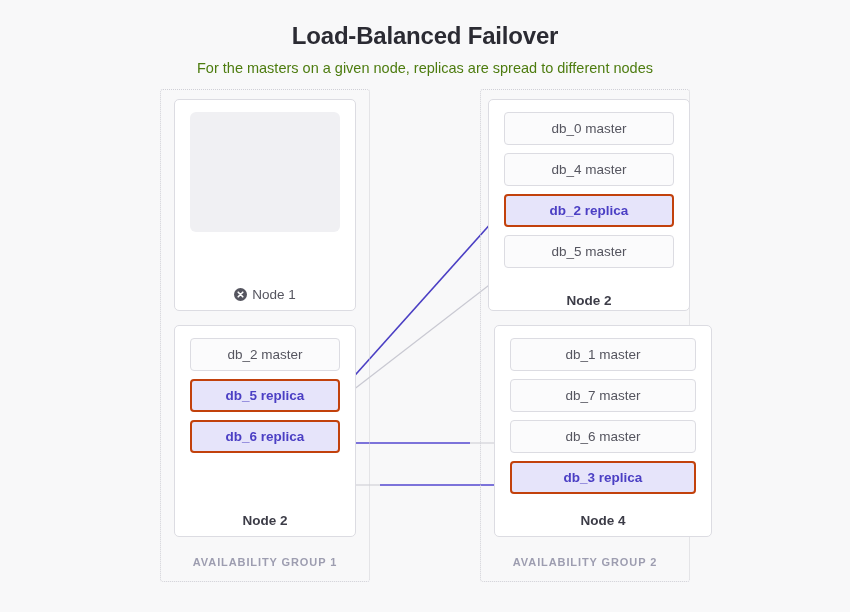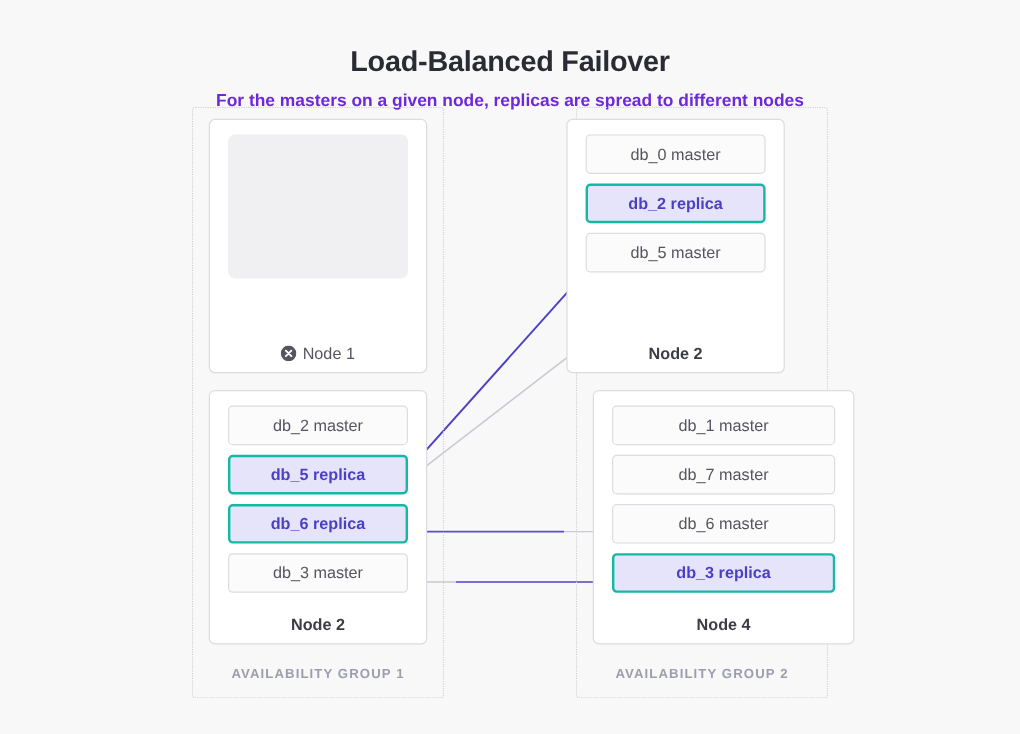"Load-Balanced Failover" .header { margin-top: 16px -> none }
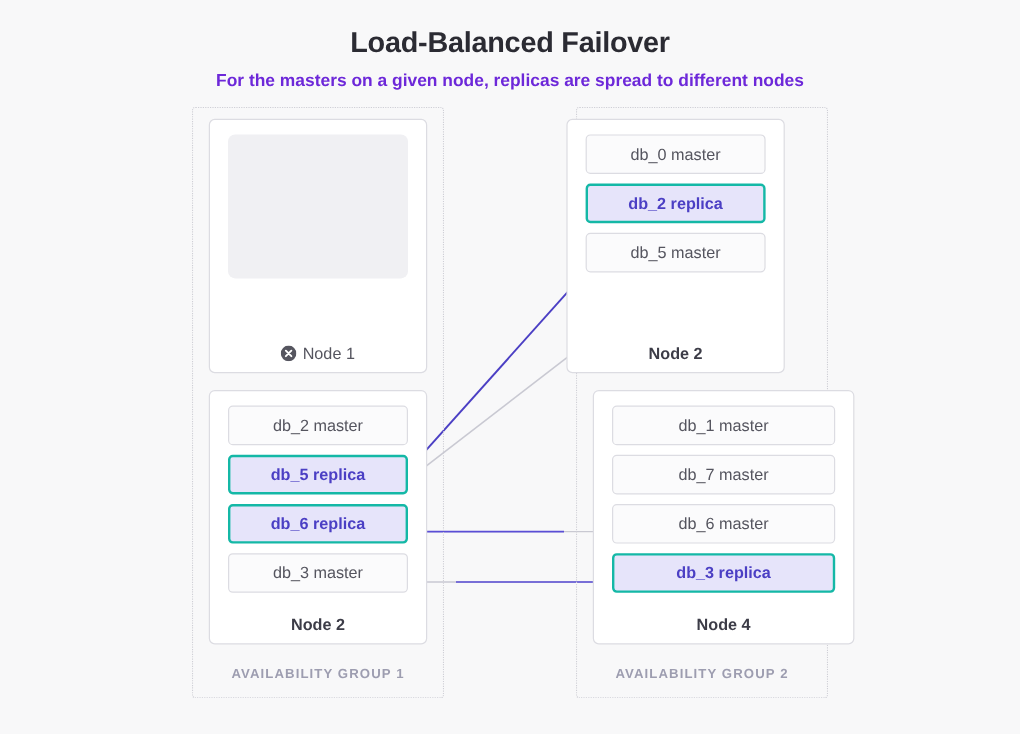"For the masters on a" .subtitle { color: #6d28d9 -> #4d7c0f; font-weight: bold -> none }
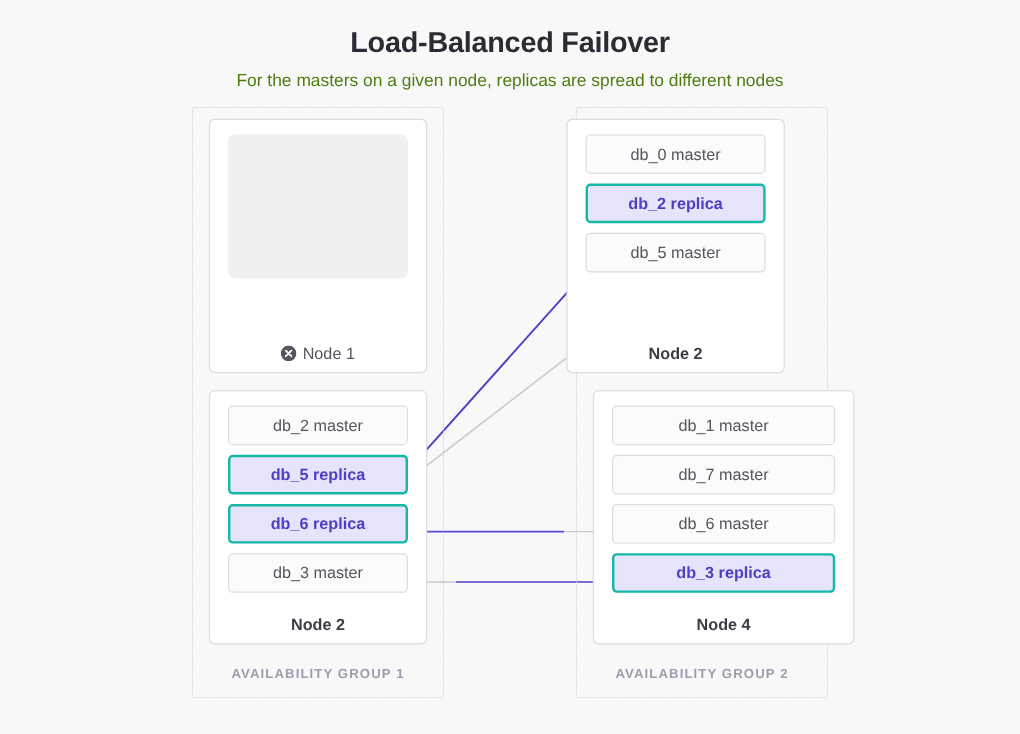"db_0 master" #node2 { left: 472px -> 488px; width: 182px -> 202px }
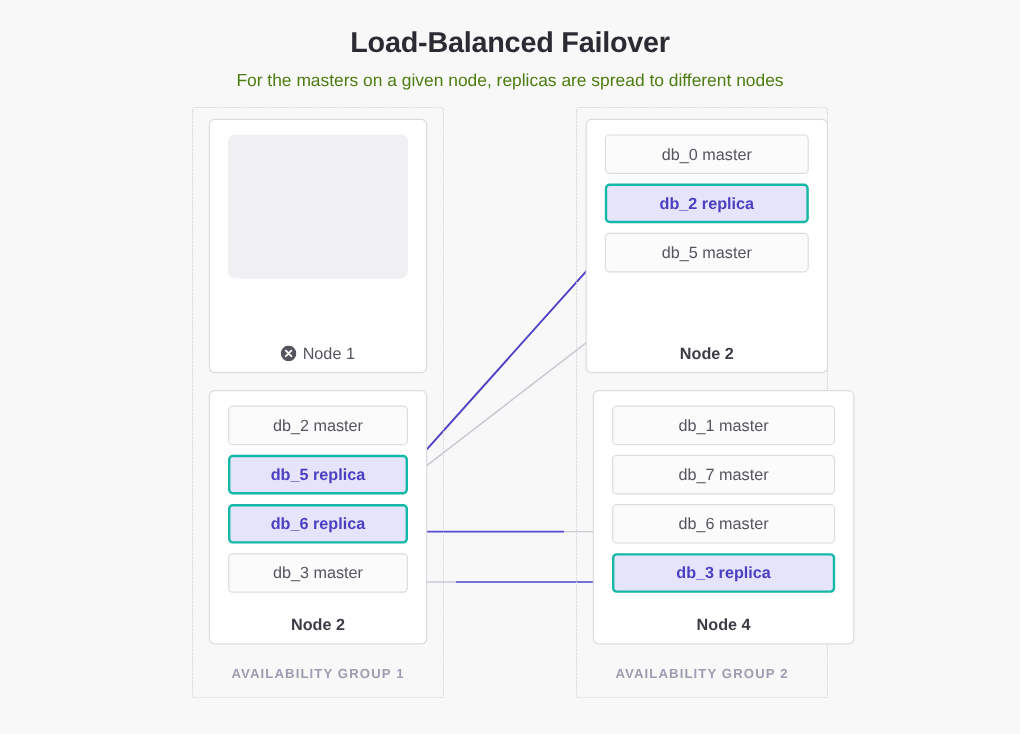"db_4 master" div.db { html: none -> <div>db_4 master</div> }
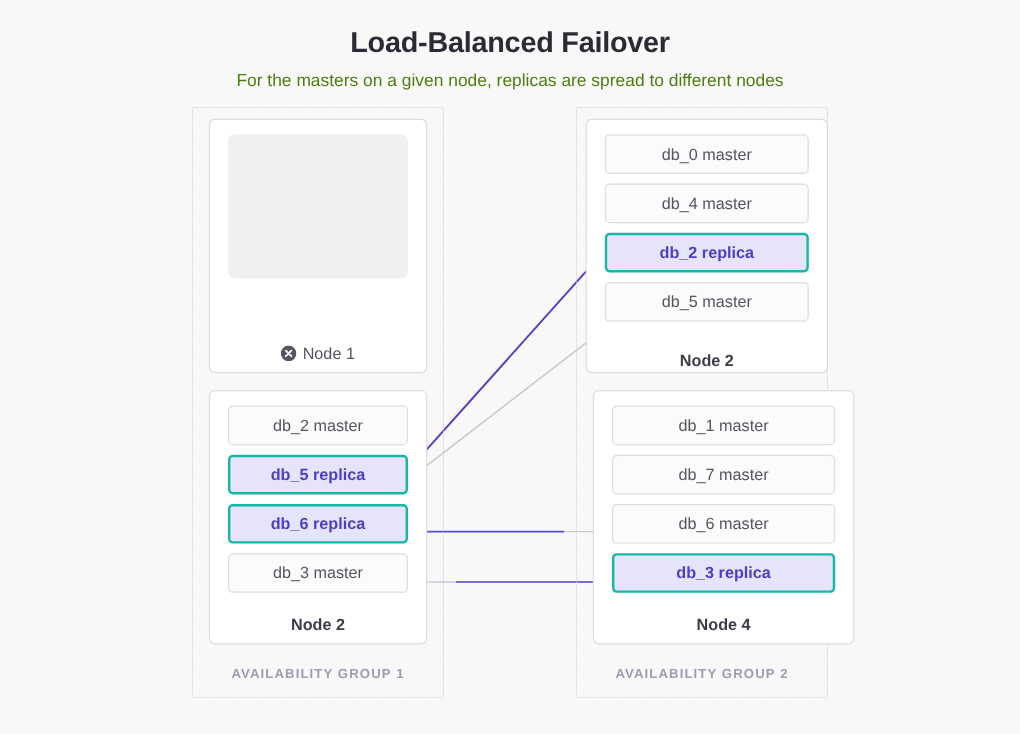"db_2 replica" .db.replica { border: 2px solid #14b8a6 -> 2px solid #c2410c }
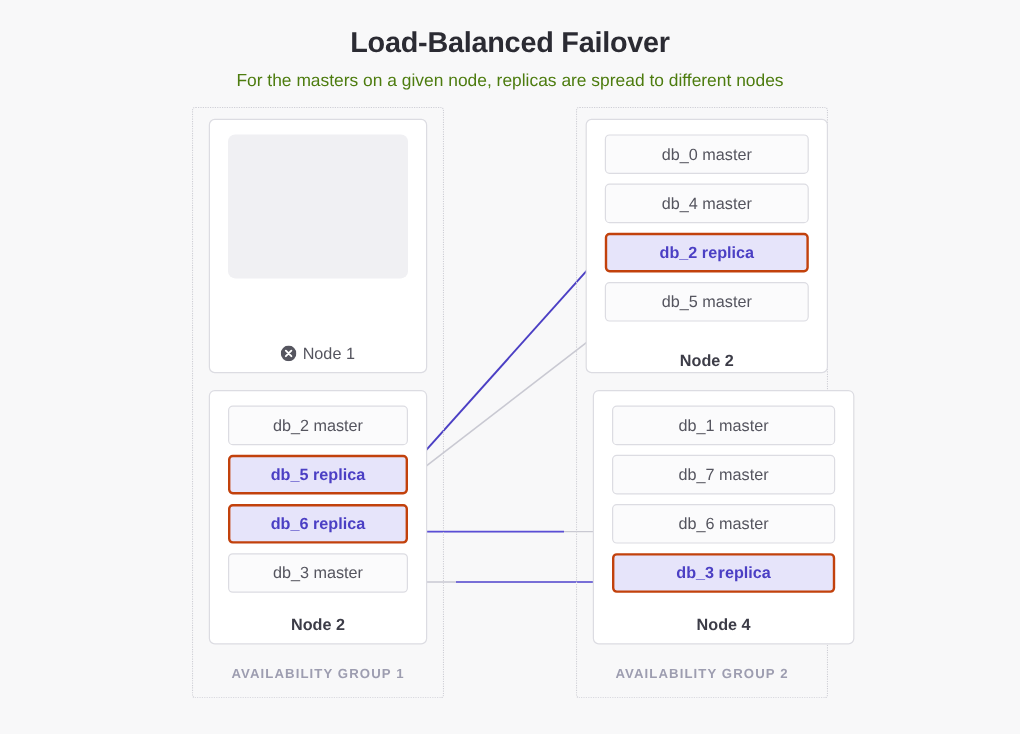"db_3 master" div.db { html: <div>db_3 master</div> -> none }
